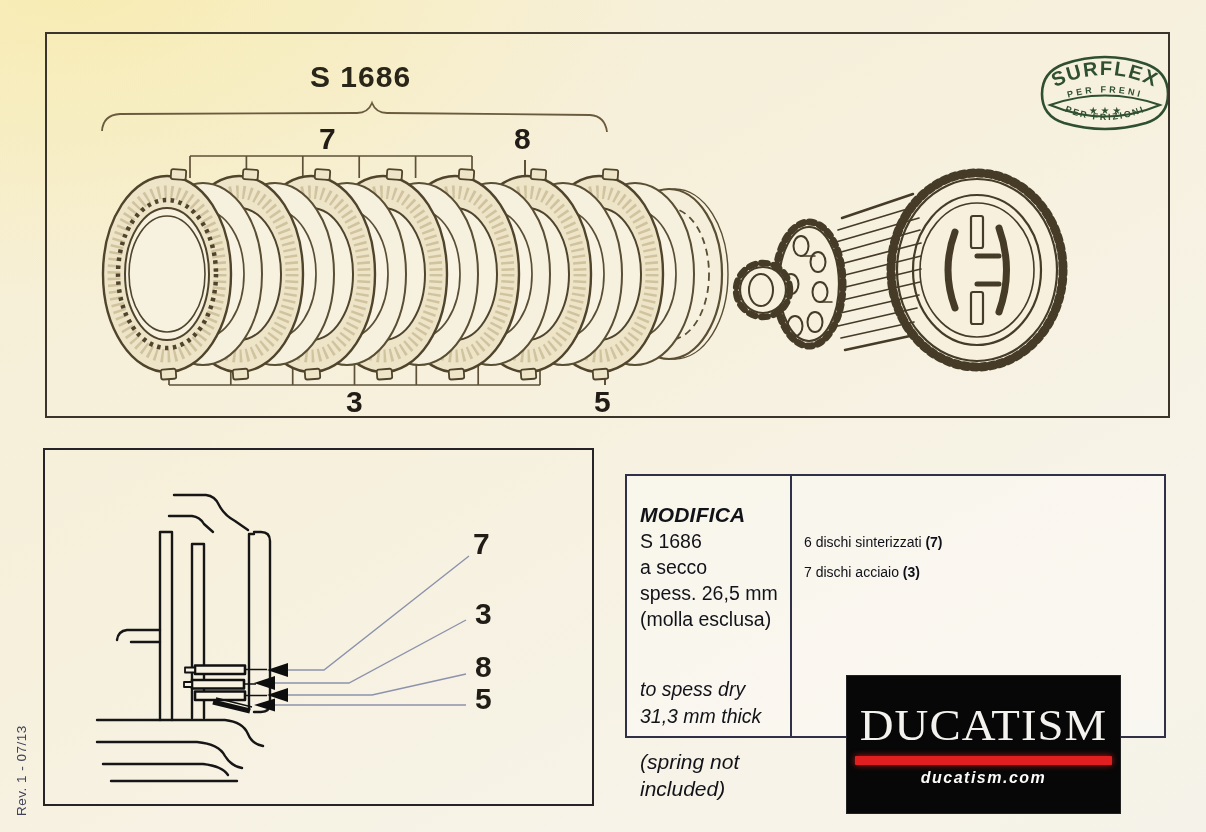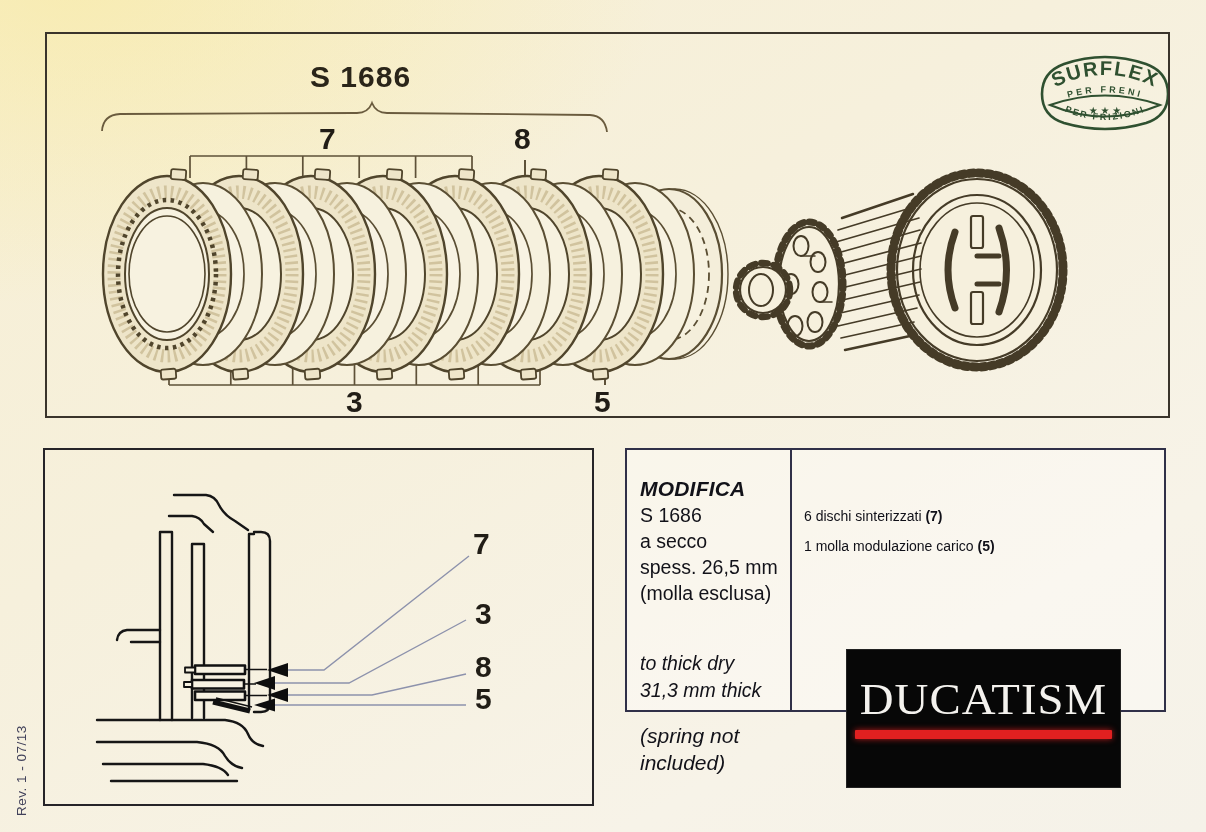"MODIFICA" .info-panel { top: 448px -> 474px }
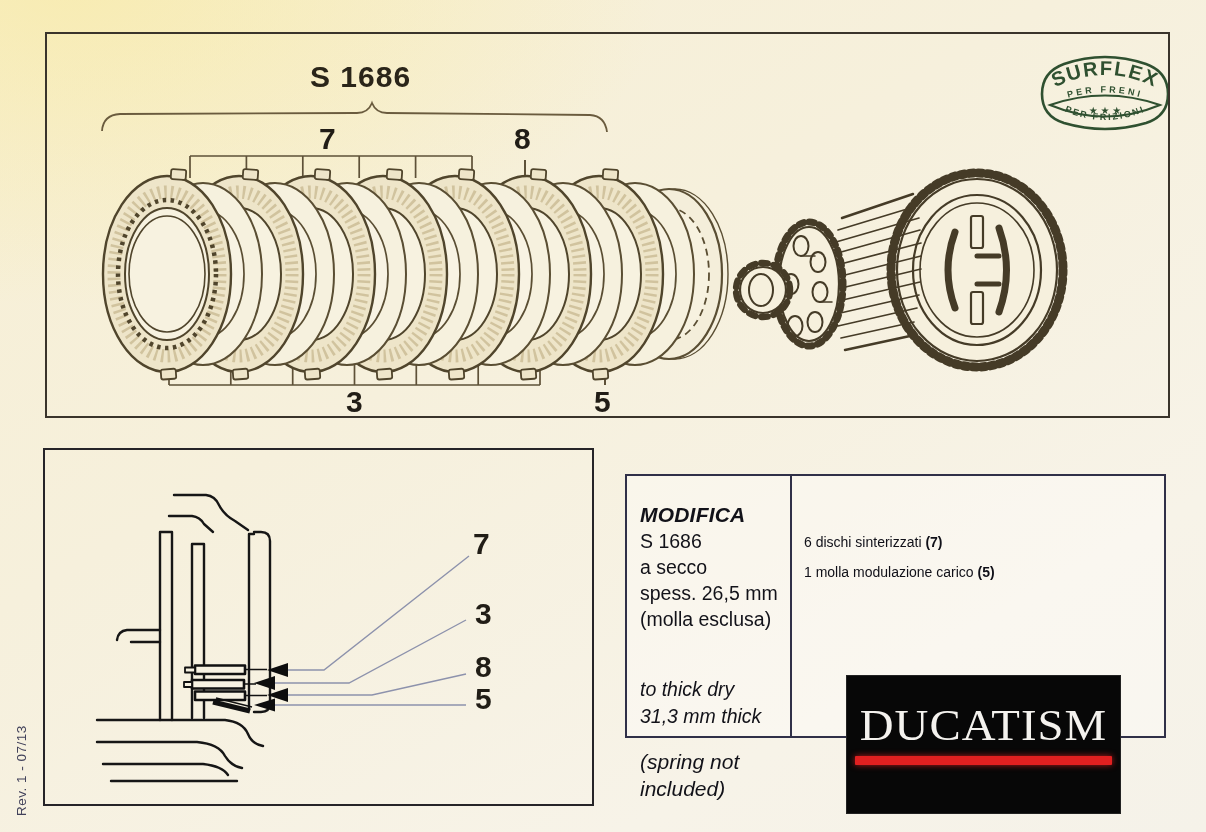"7 dischi acciaio (3)" div.series-item { html: none -> <div> <span>7 dischi acciaio </span><b>(3)</b> </div> }
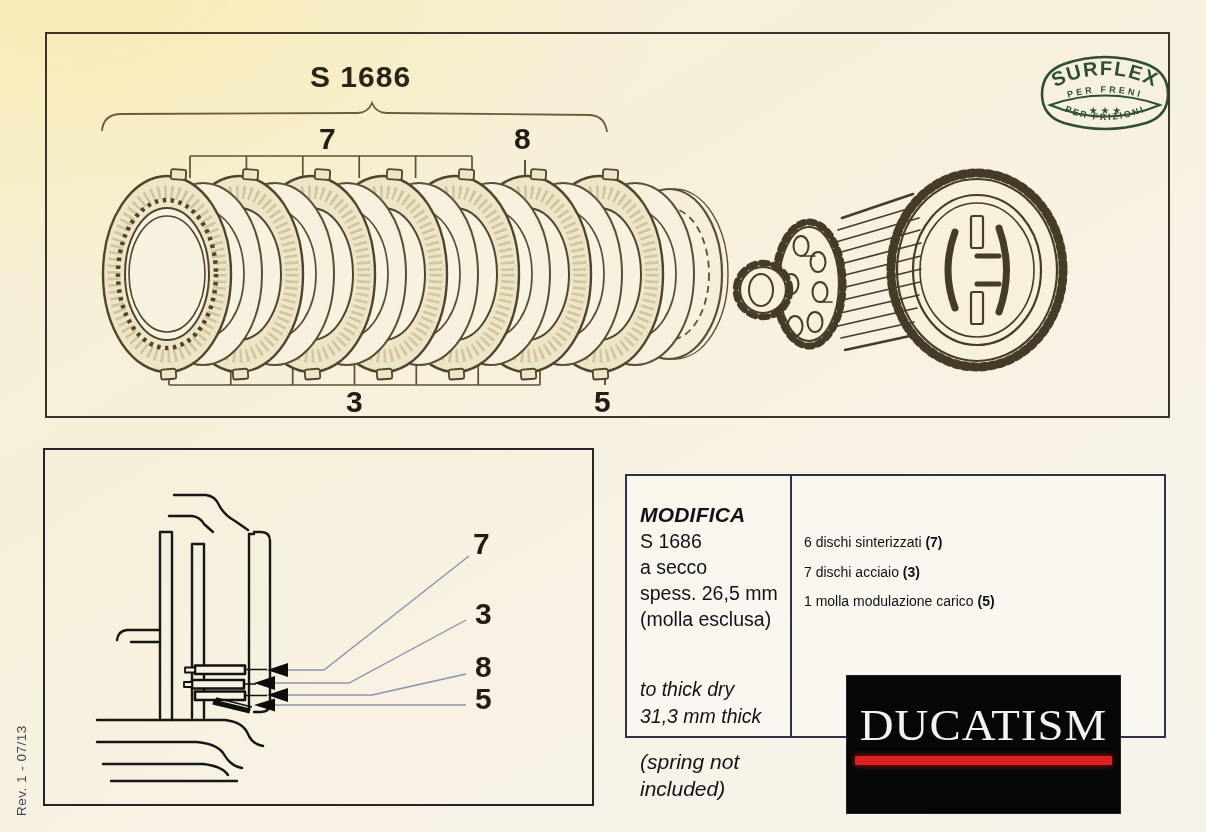"1 molla modulazione carico (5)" div.series-item { html: <div> <span>1 molla modulazione carico </span><b>(5)</b> </div> -> none }
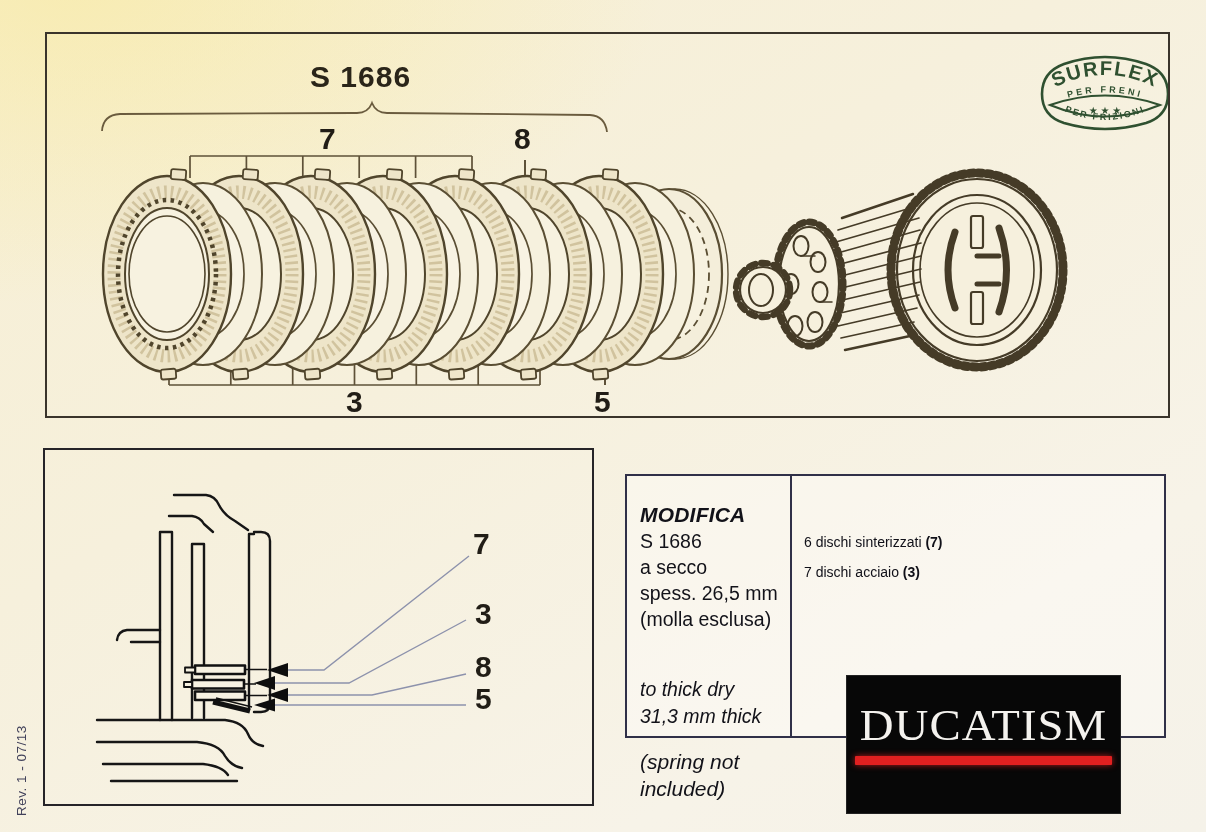"to thick dry" div.upg-line { text: thick -> spess }
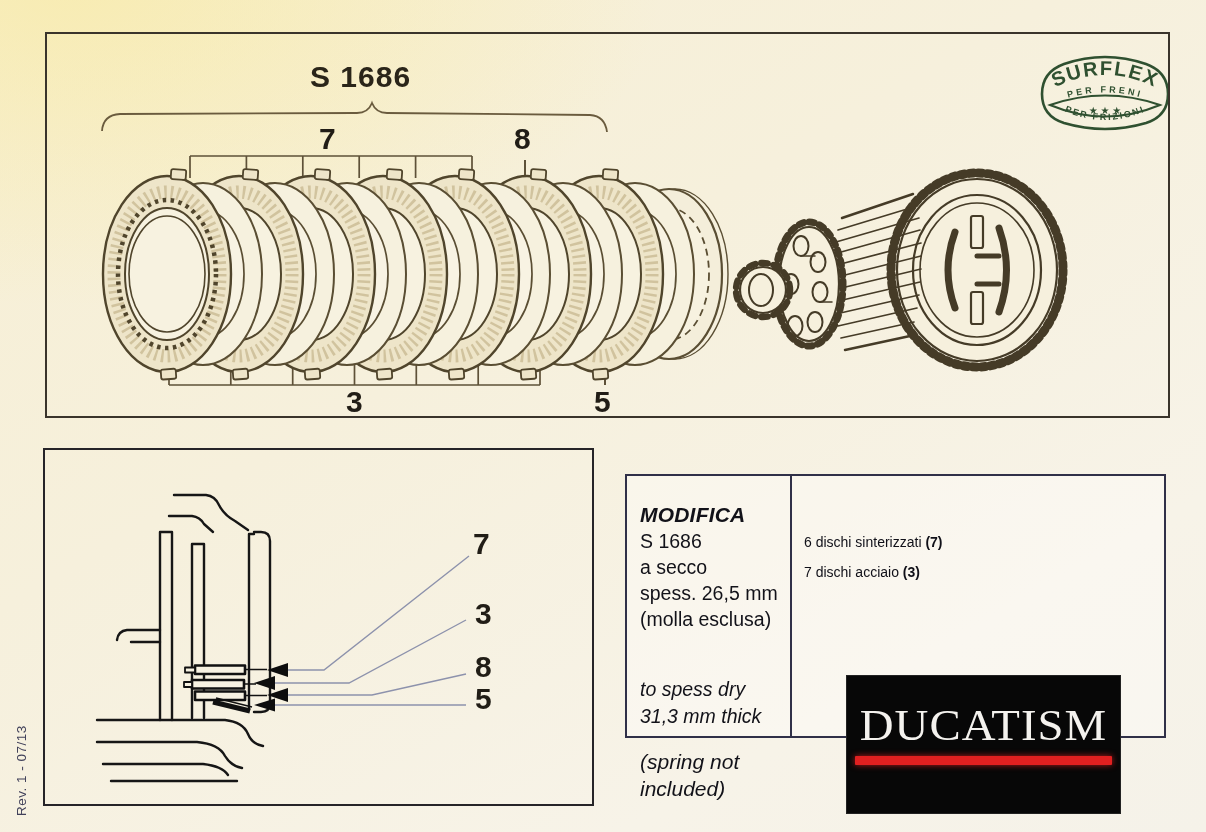"ducatism.com" div.duc-site { html: none -> <div>ducatism.com</div> }
